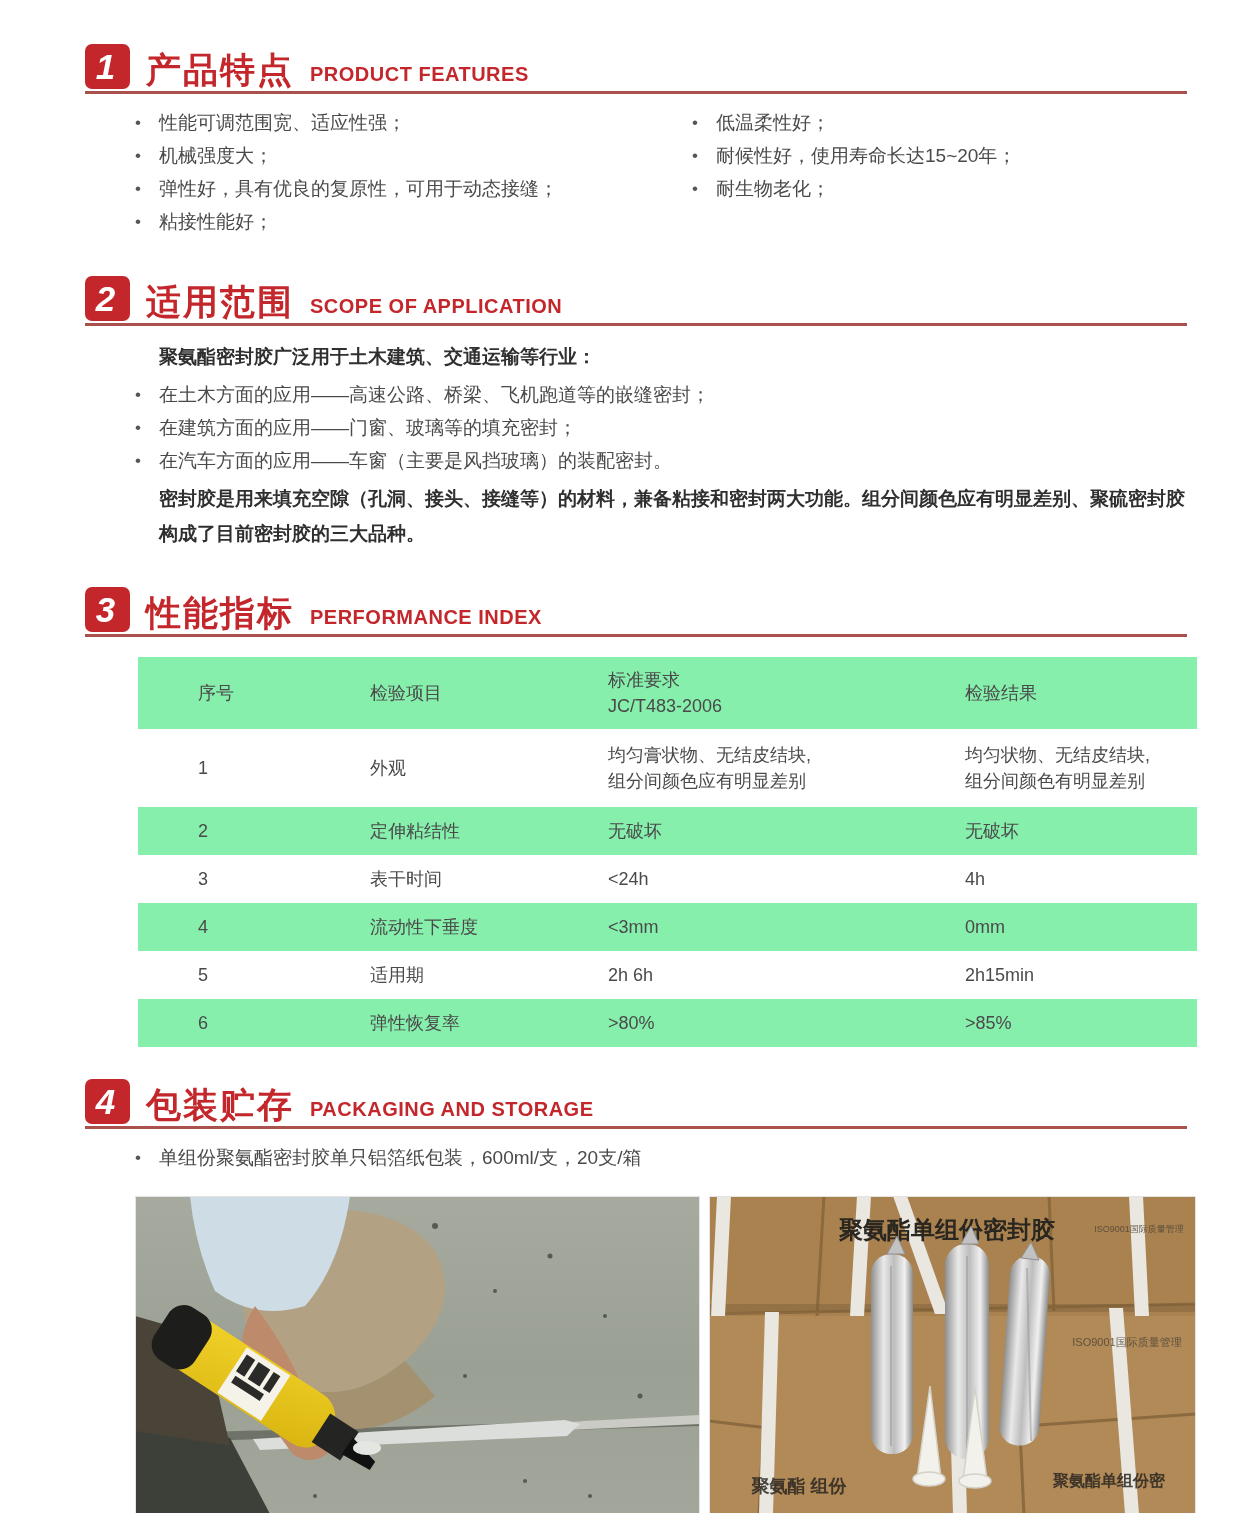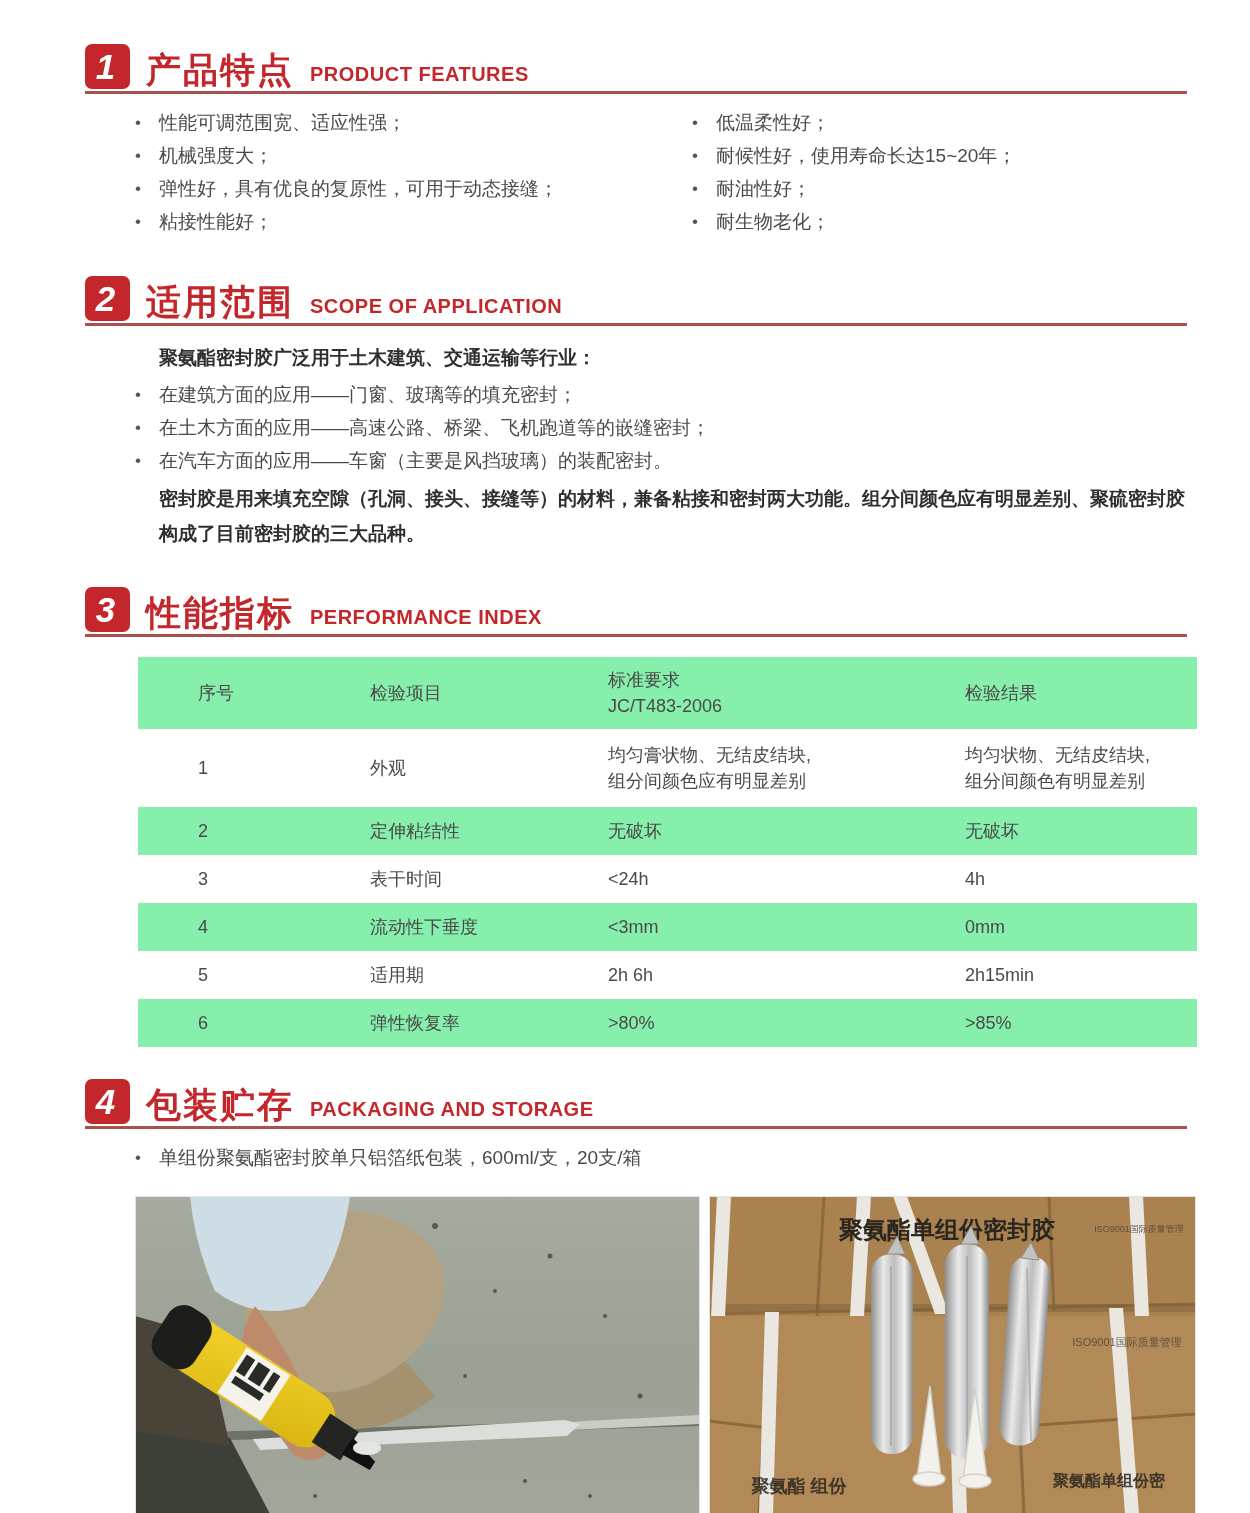"耐油性好；" li { html: <li>耐油性好；</li> -> none }
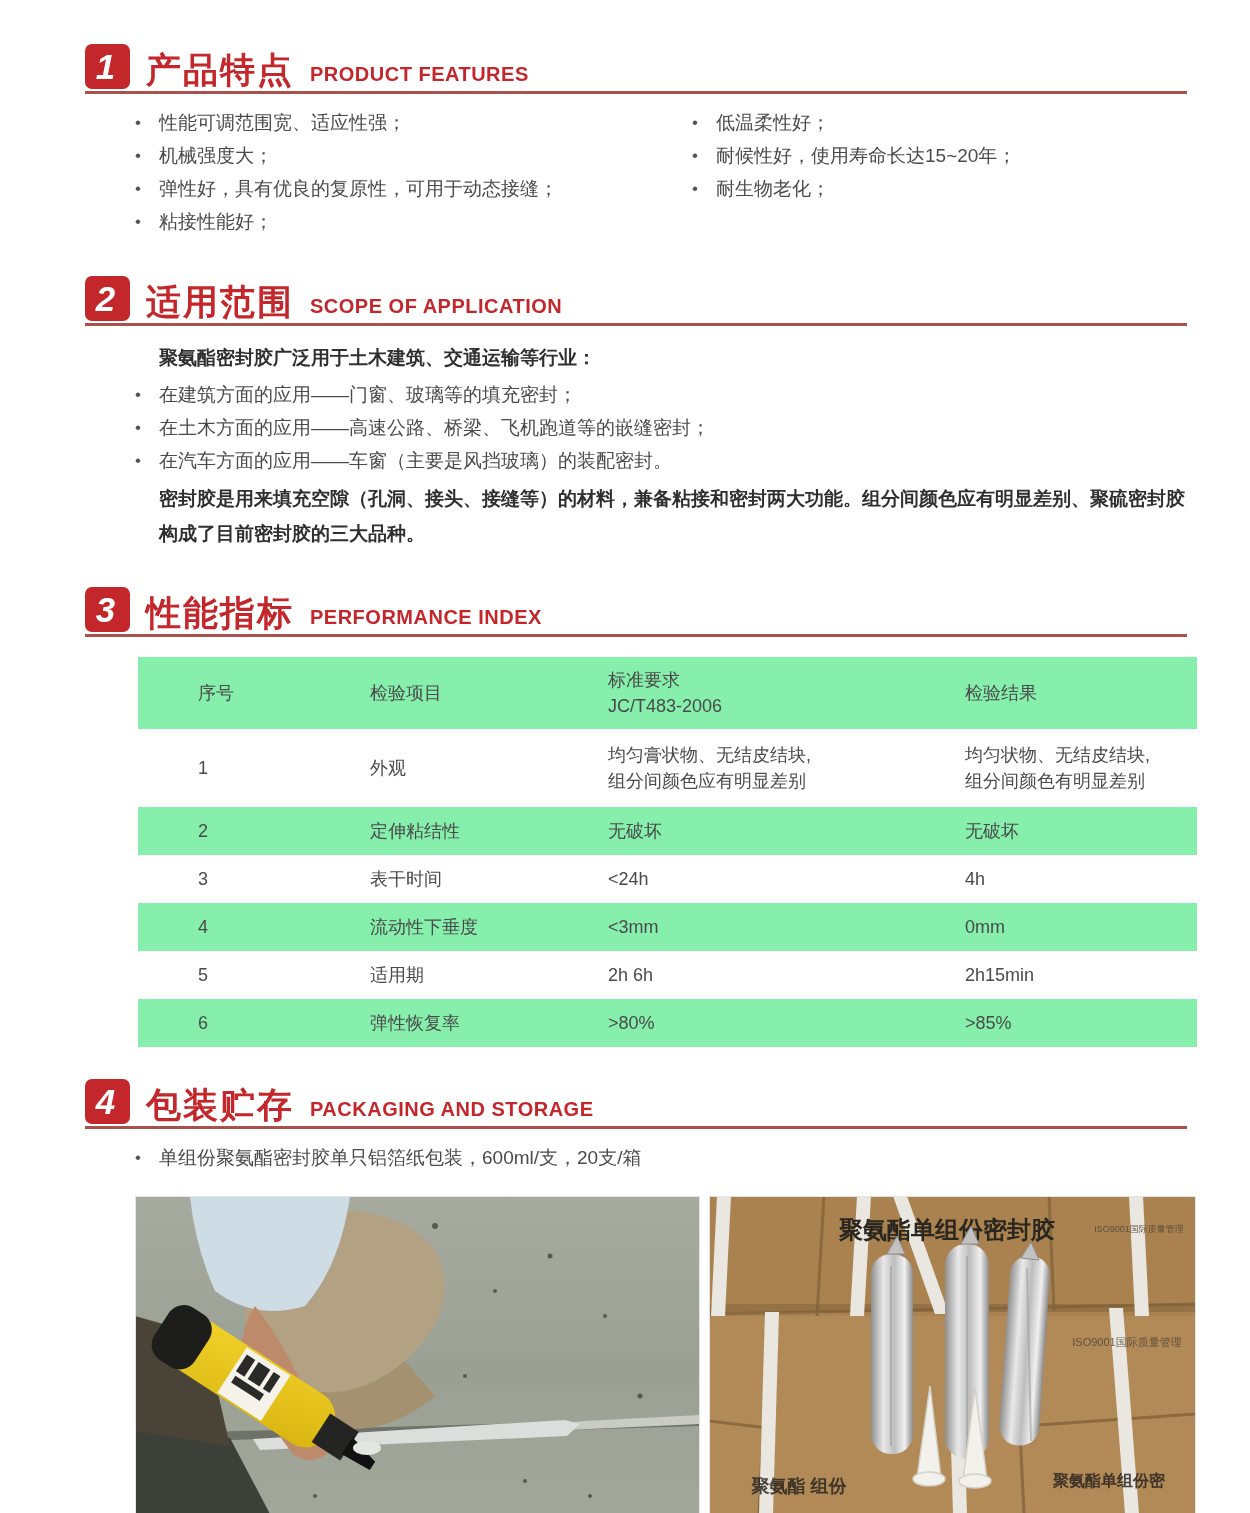"聚氨酯密封胶广泛用于土木建筑、交通运输等行业：" .s2-intro { font-family: none -> Liberation Mono, monospace }
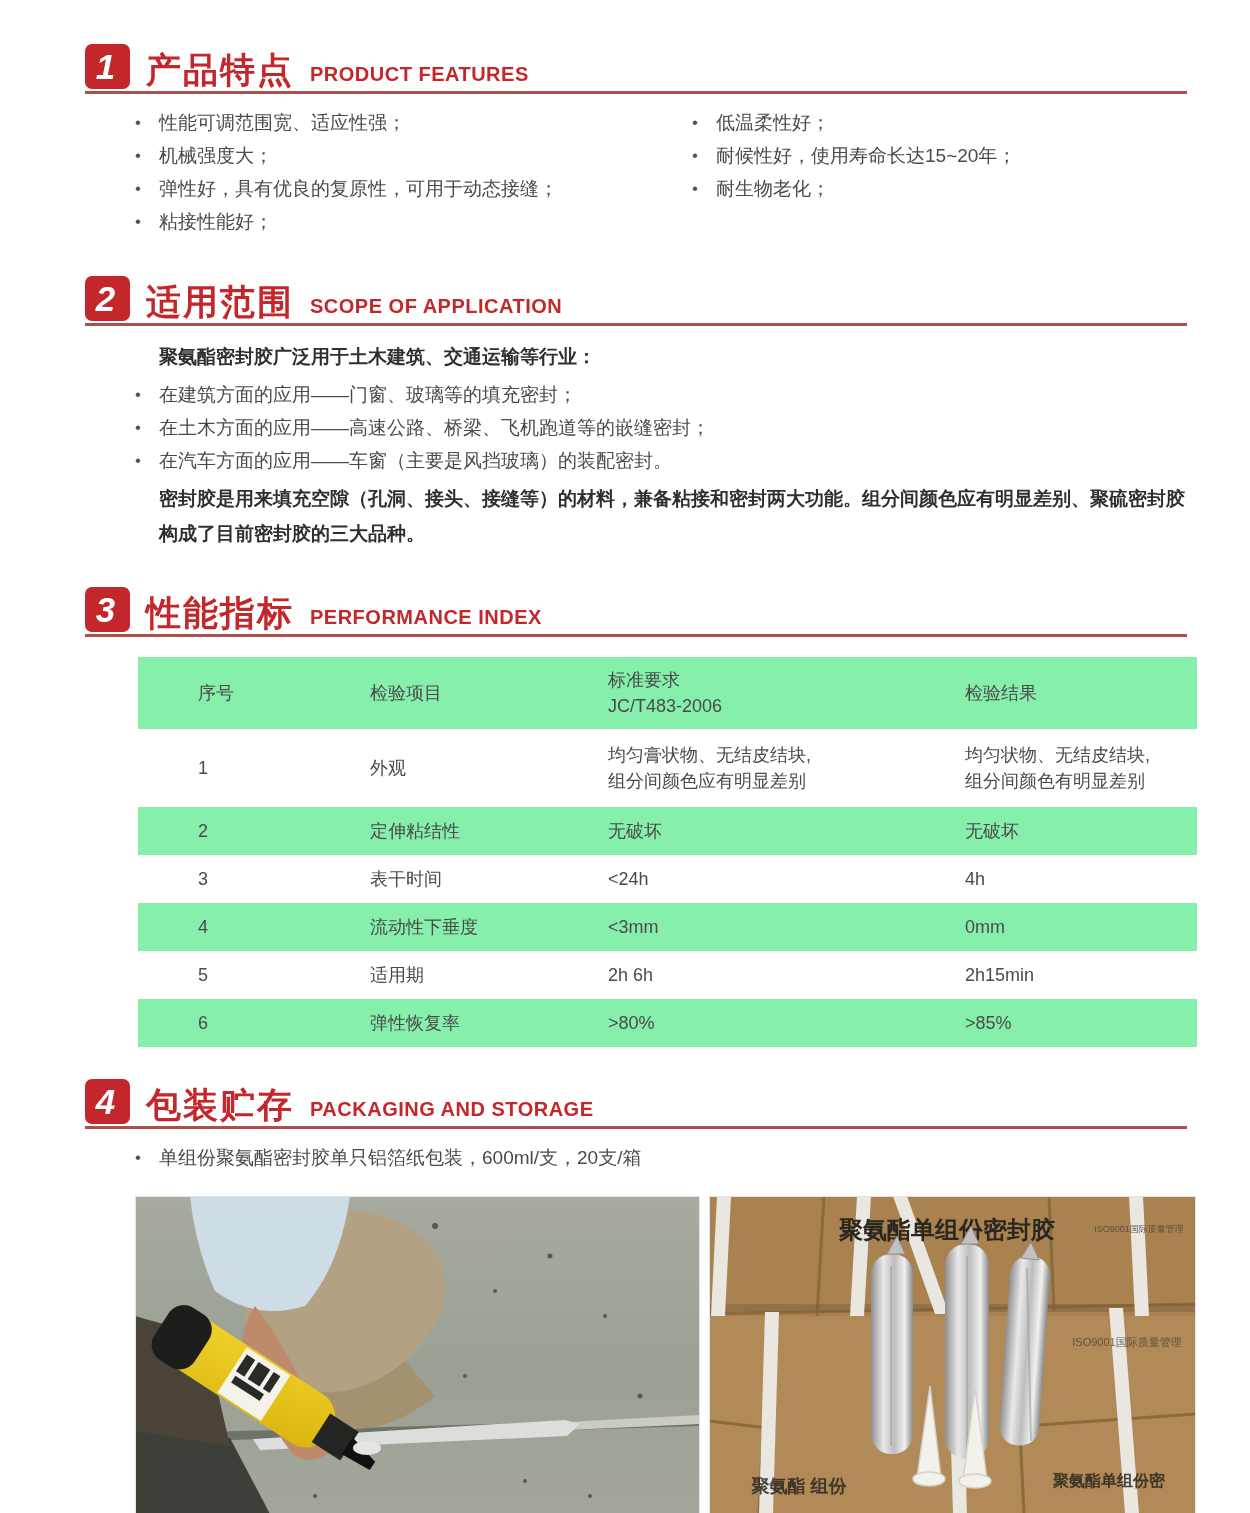"在建筑方面的应用——门窗、玻璃等的填充密封；" li { order: before "在土木方面的应用——高速公路、桥梁、飞机跑道等的嵌缝密封；" -> after "在土木方面的应用——高速公路、桥梁、飞机跑道等的嵌缝密封；" }
